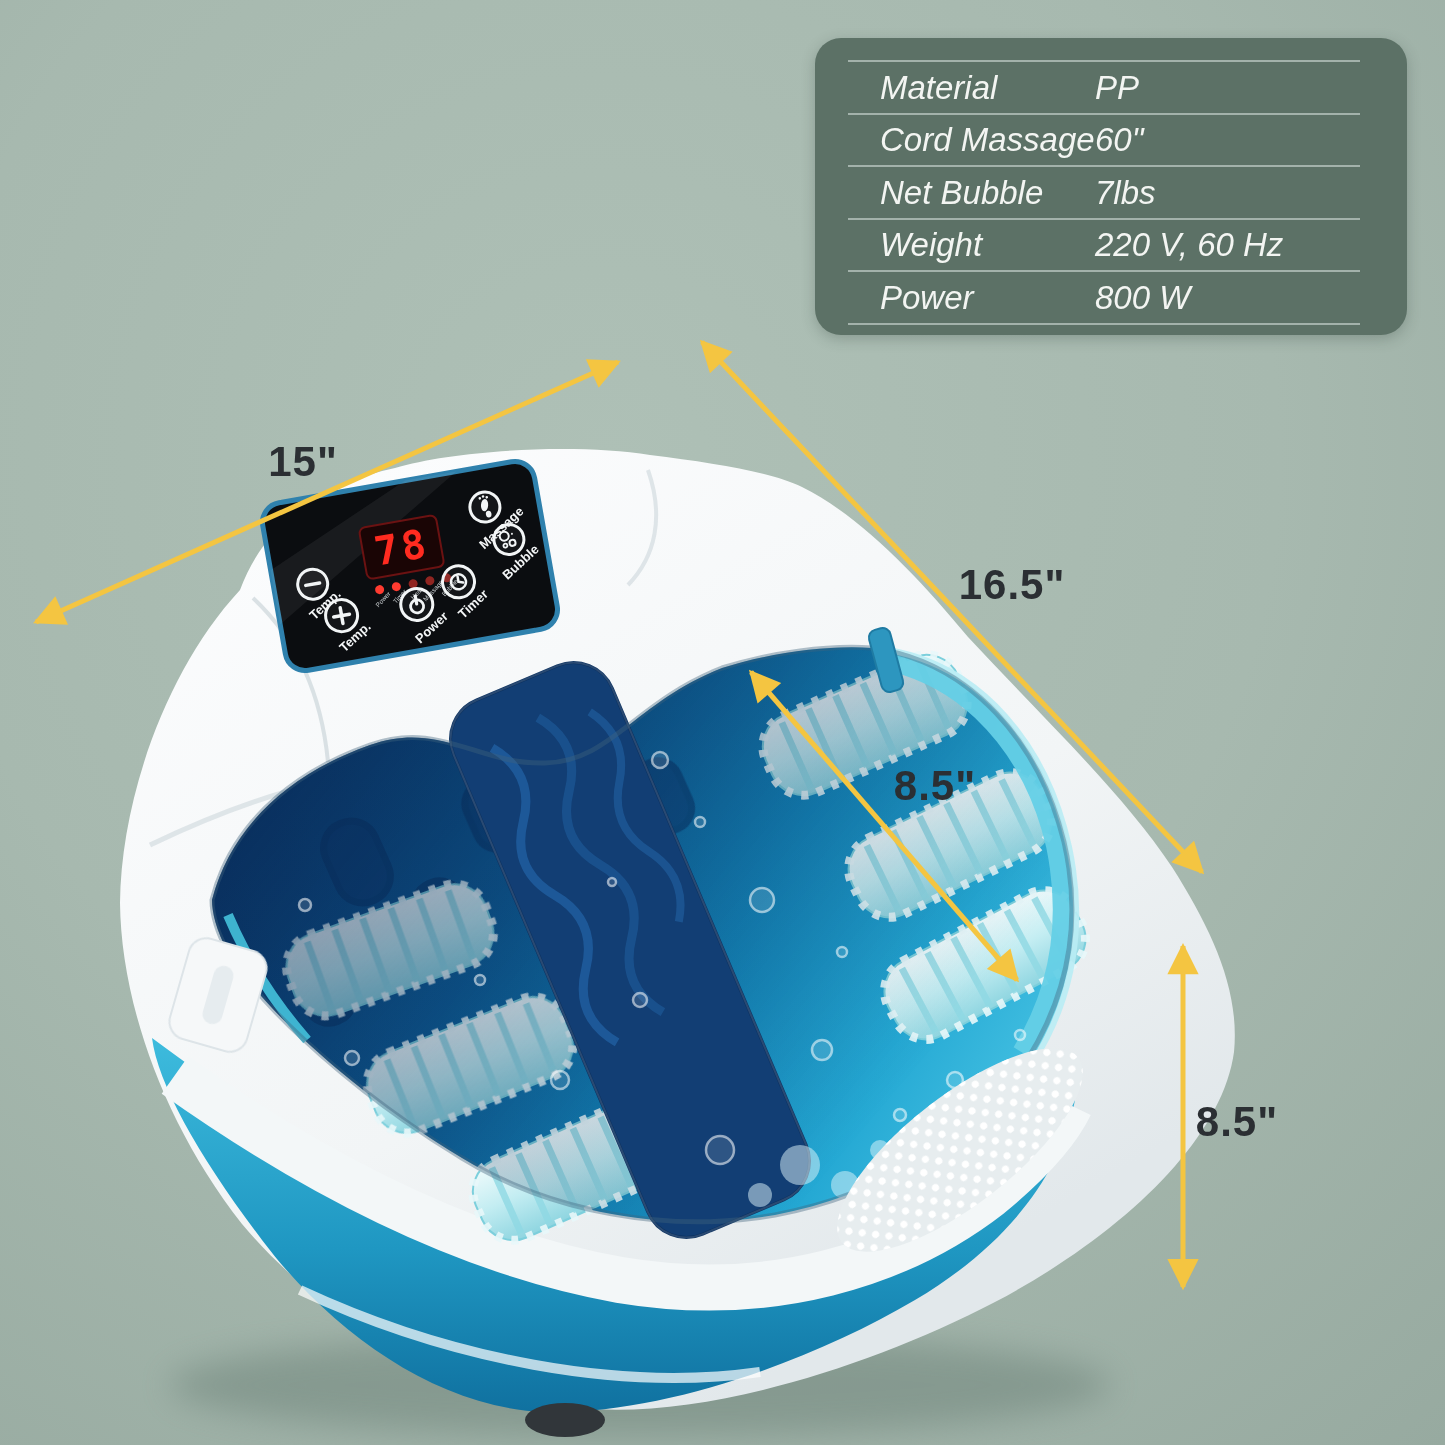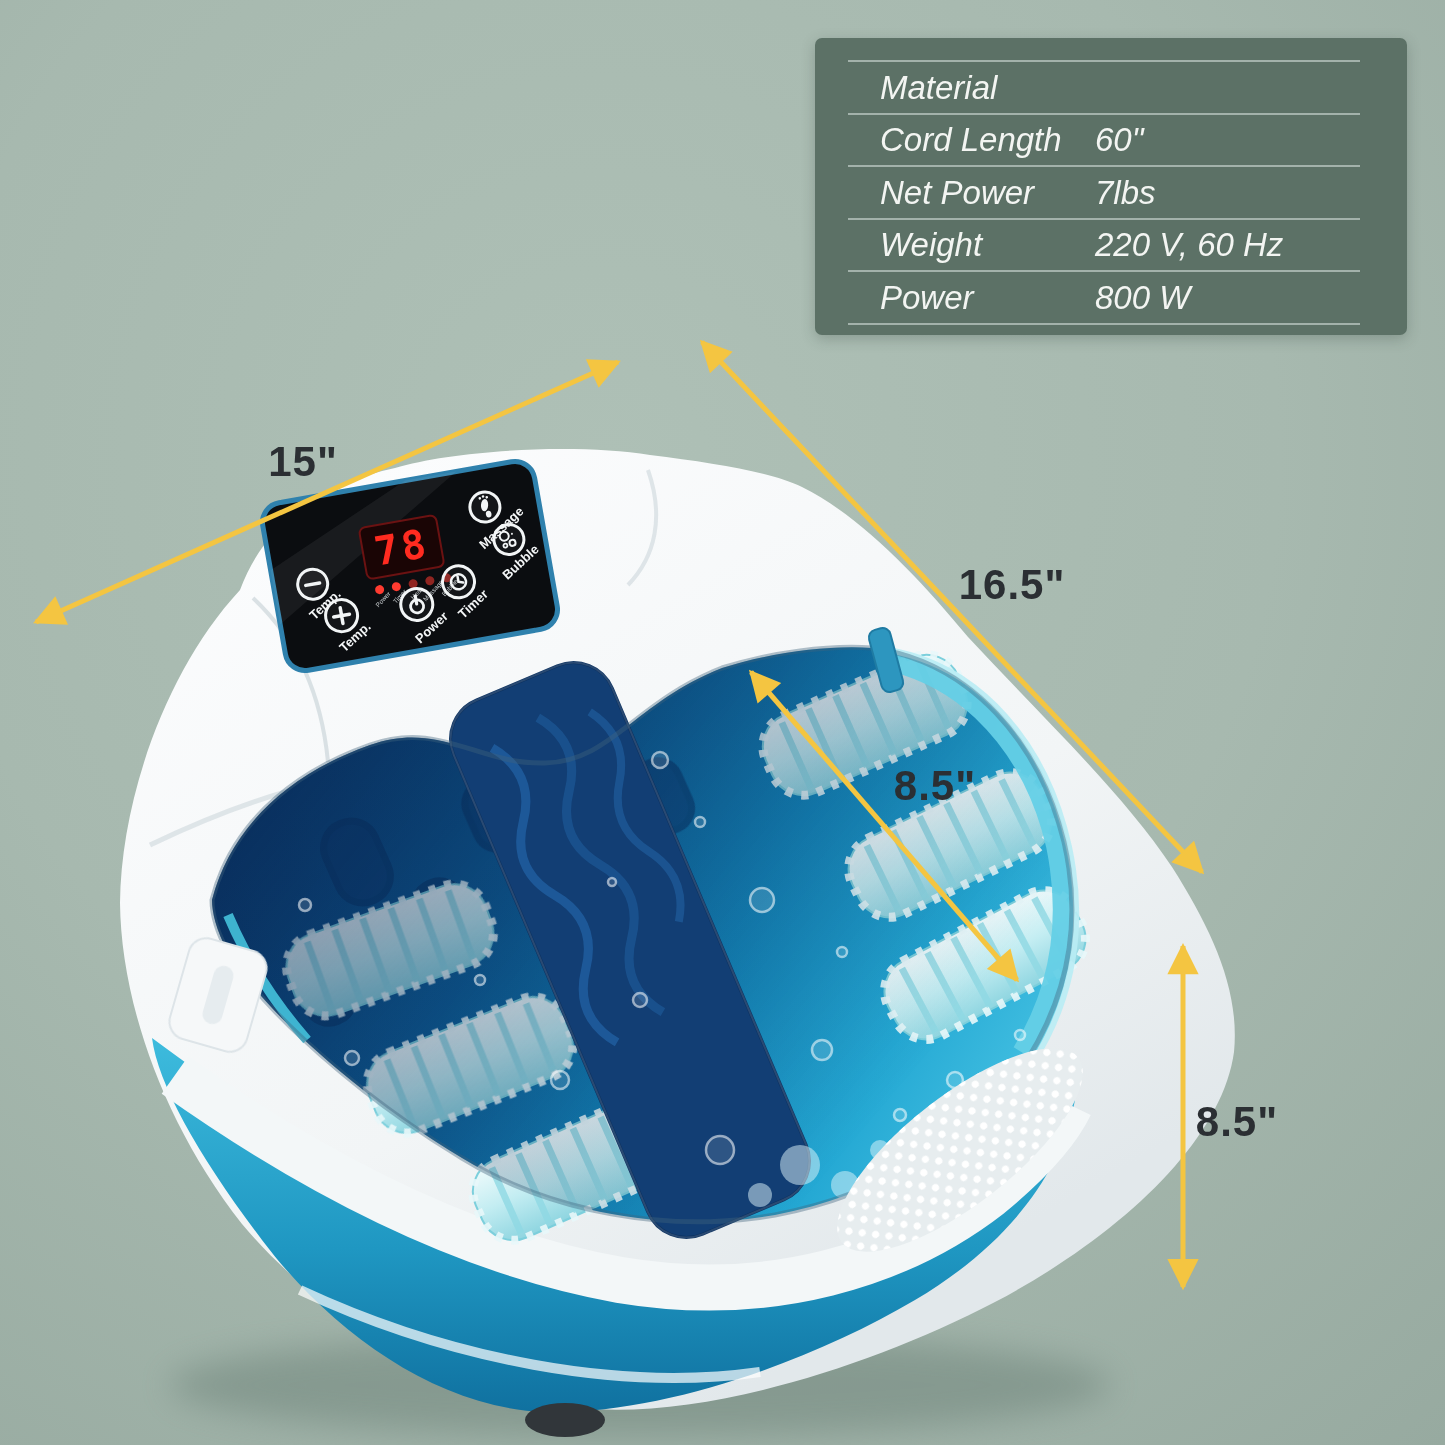"Material" .spec-table { border-radius: 7px -> 26px }
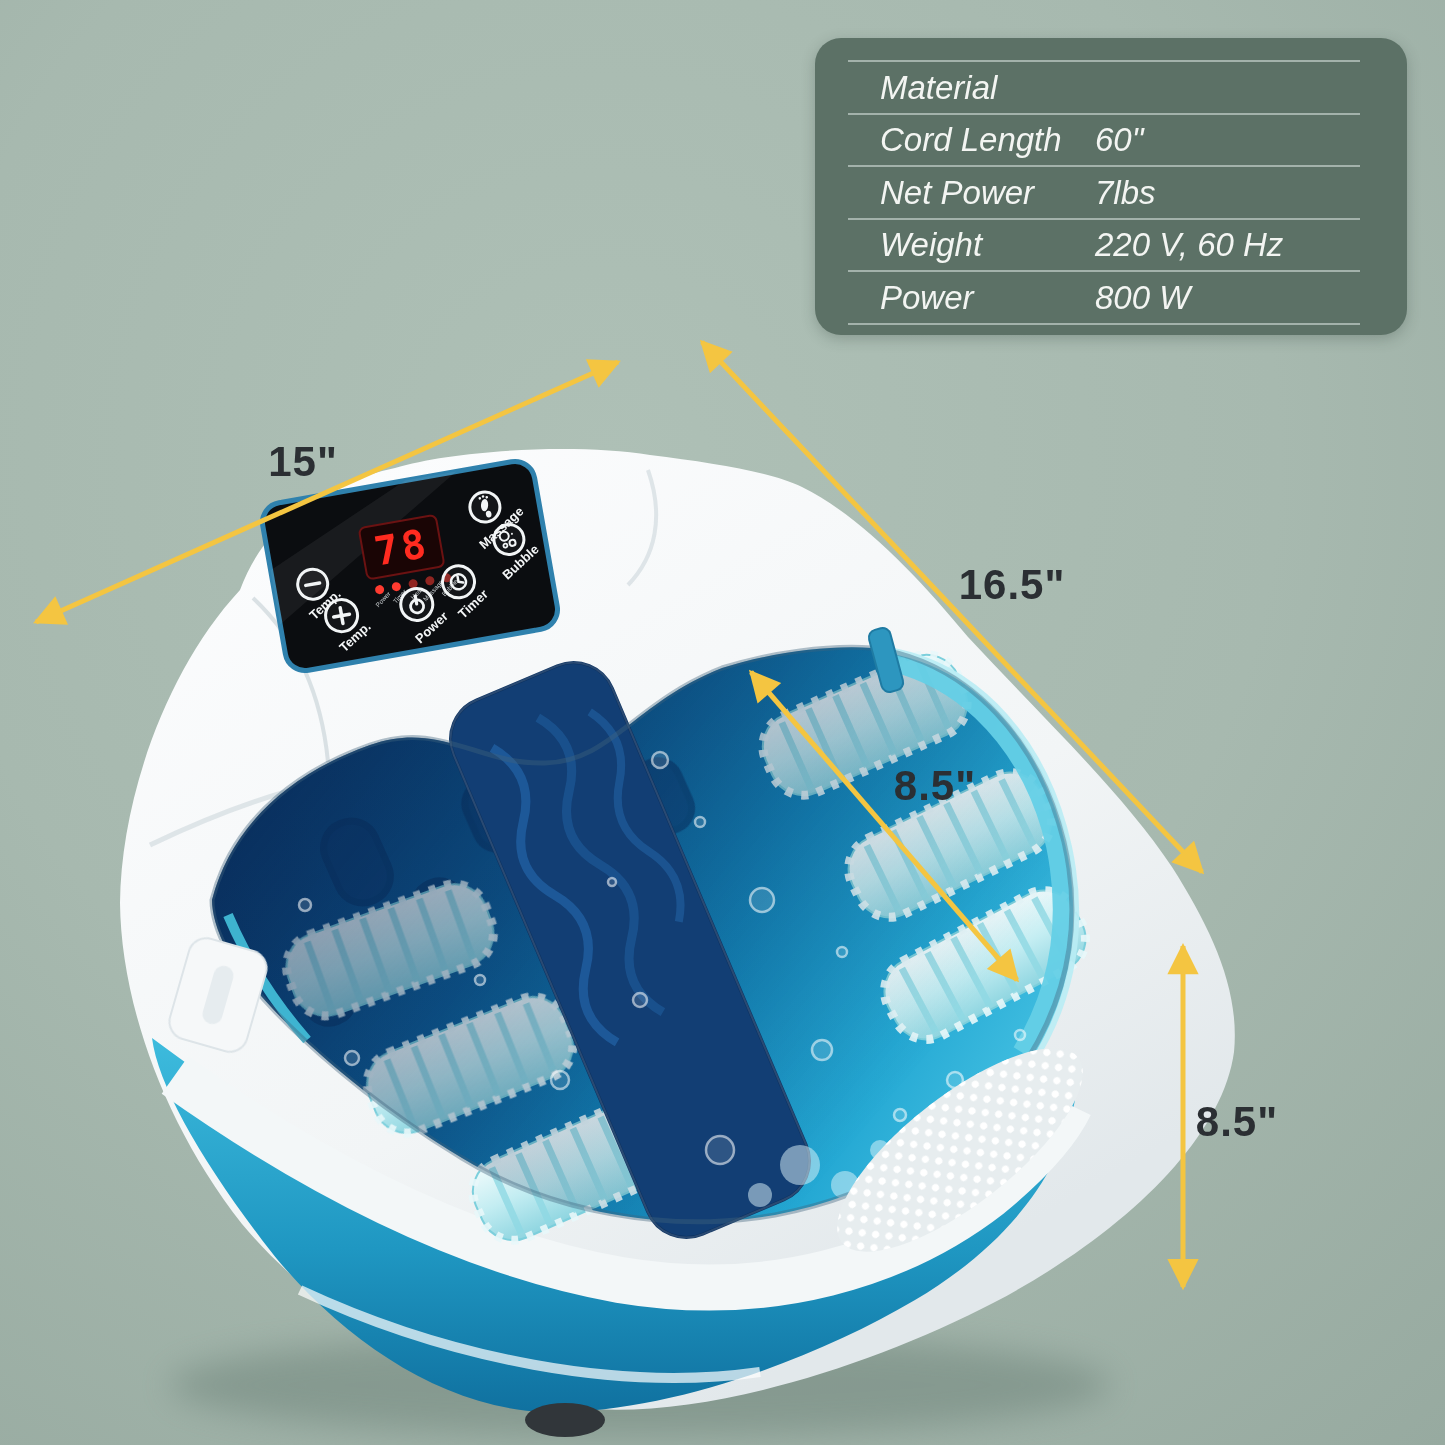"PP" span.spec-value { html: none -> <span>PP</span> }
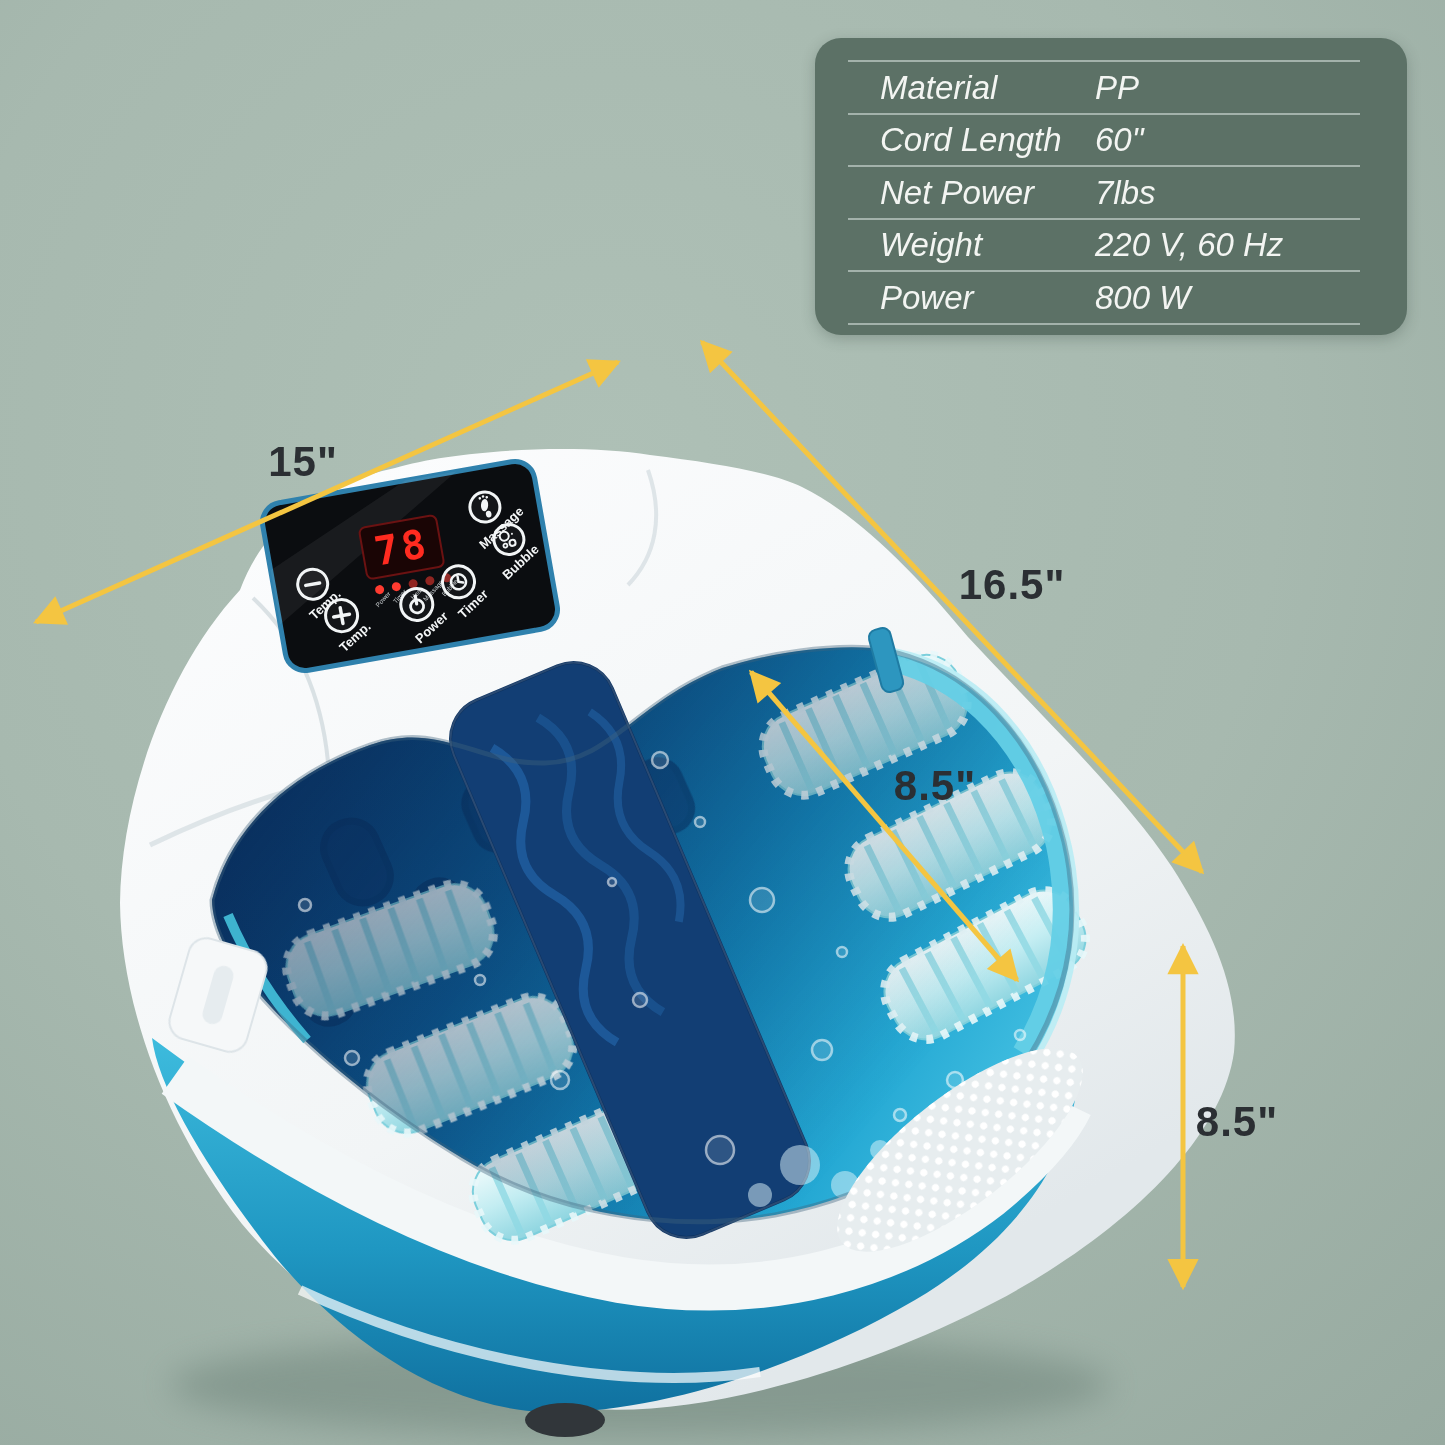"Cord Length" span.spec-label { text: Length -> Massage }
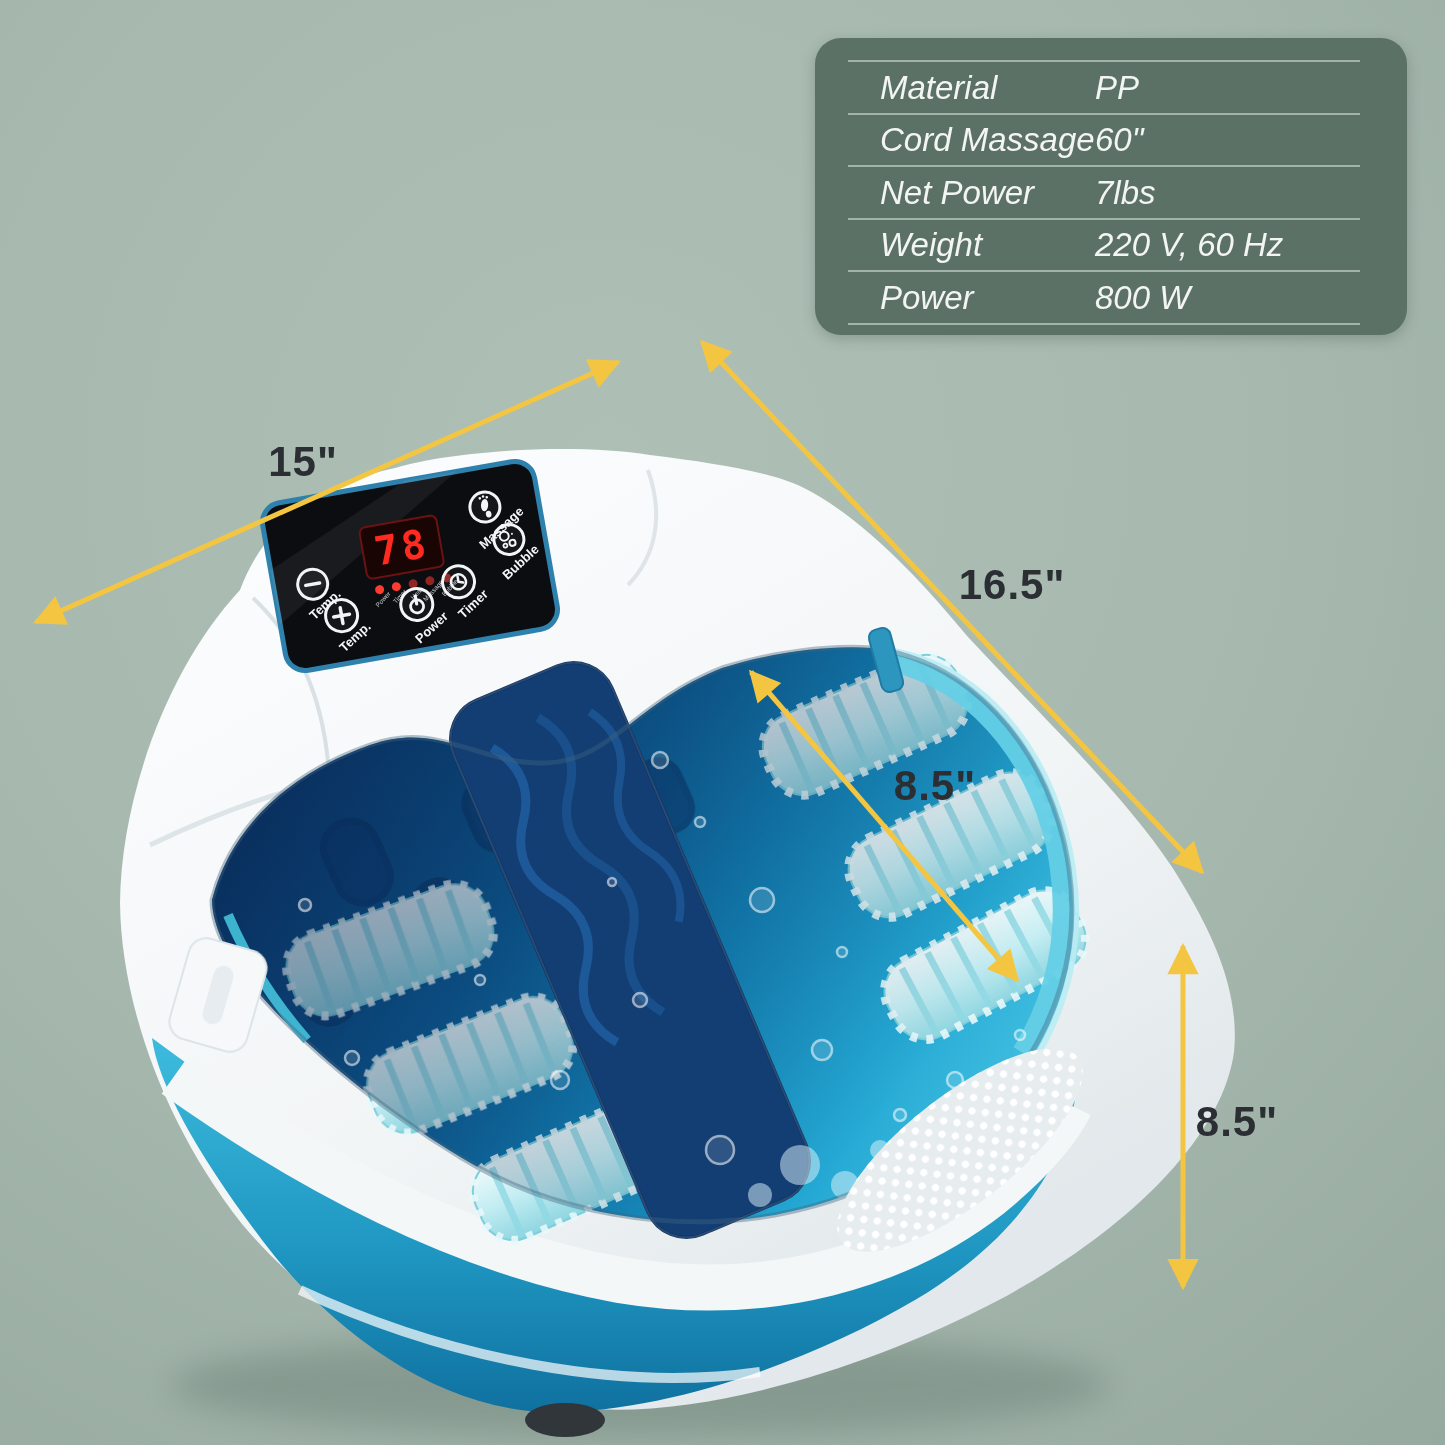"Net Power" span.spec-label { text: Power -> Bubble }
